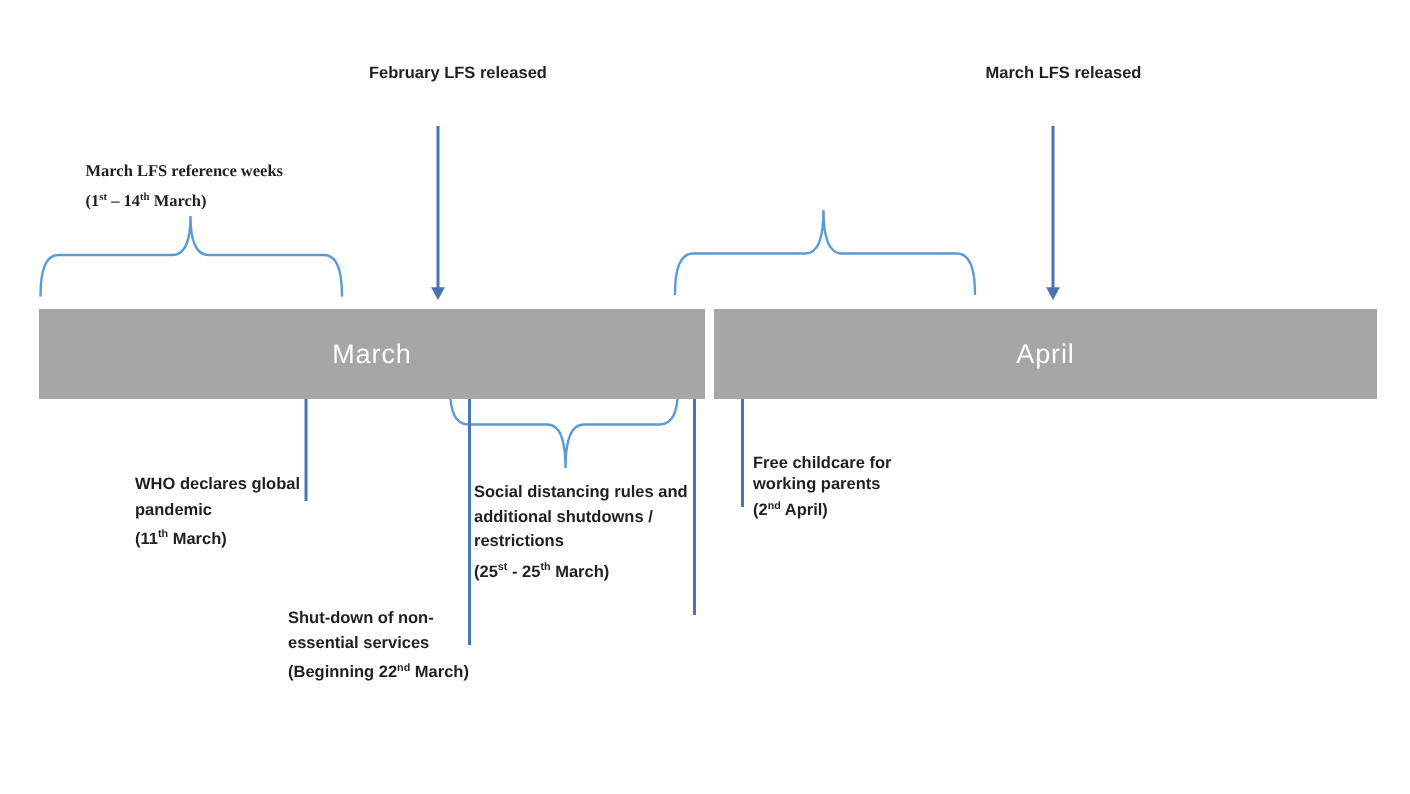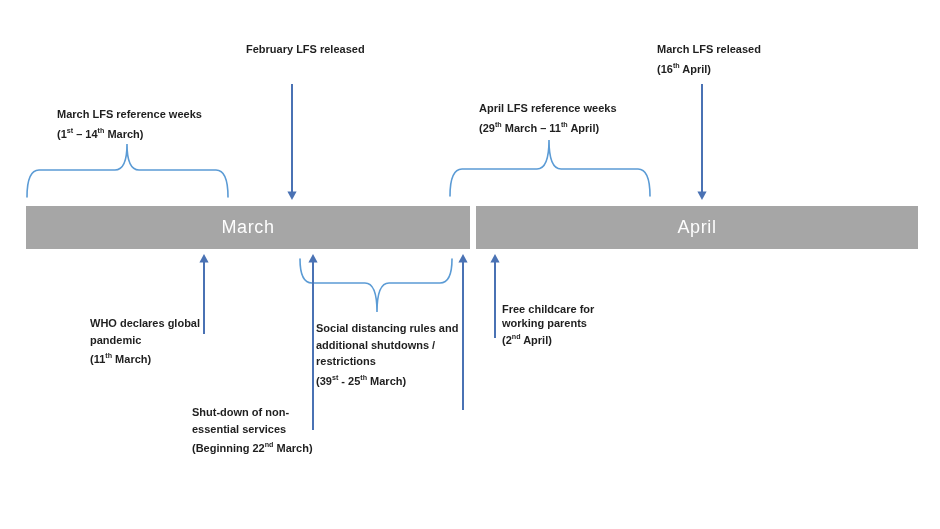"(16th April)" div { html: <div><span>(16</span><sup>th</sup><span> April)</span></div> -> none }
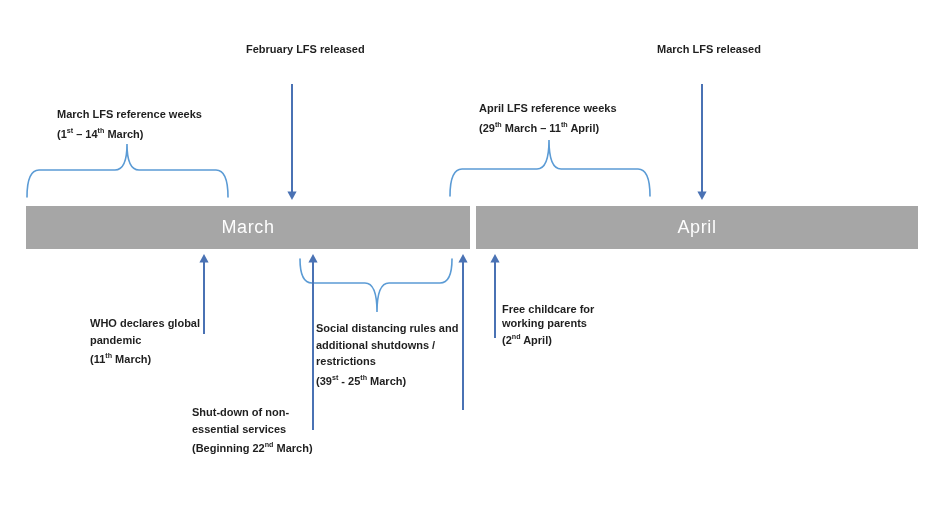"March LFS reference weeks" div.ann { font-family: none -> Liberation Serif, serif }
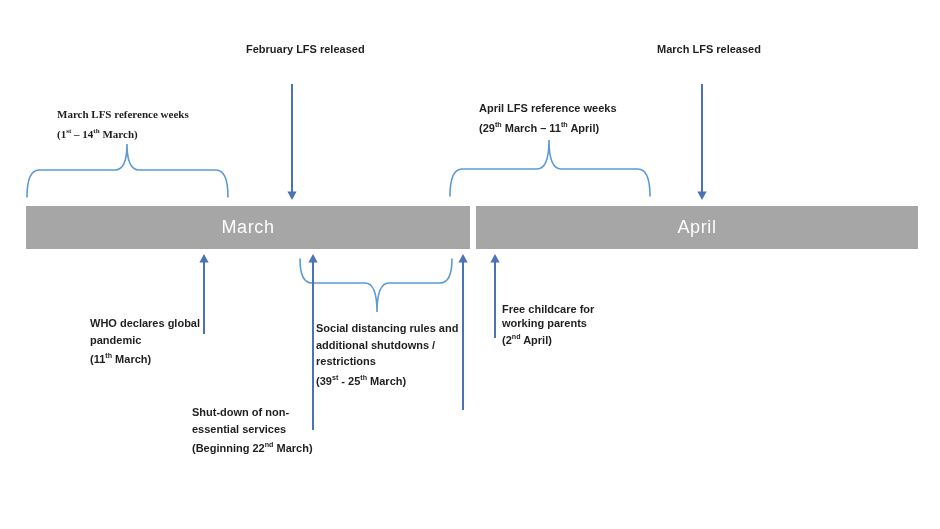"April LFS reference weeks" div.ann { html: <div> <div>April LFS reference weeks</div> <div><span>(29</span><sup>th</sup><span> March – 11</span><sup>th</sup><span> April)</span></div> </div> -> none }
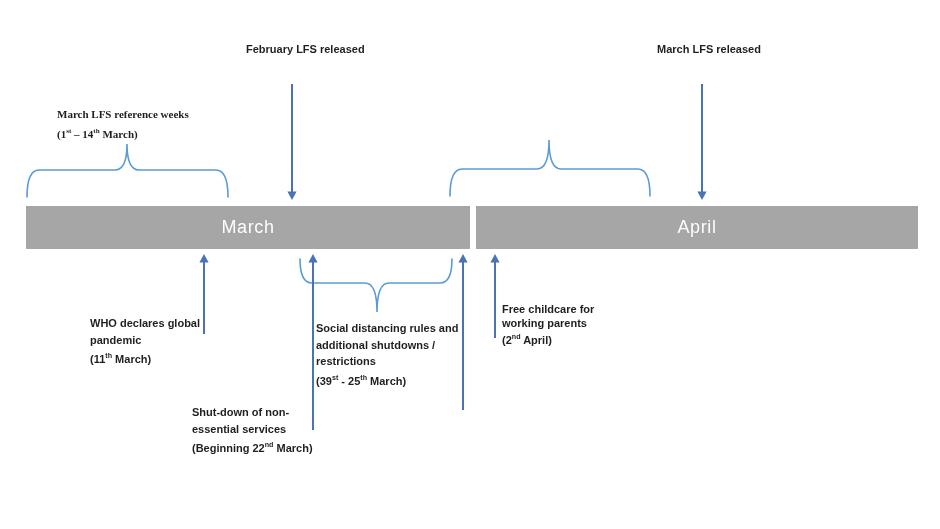"March" .bar { height: 43px -> 60px }
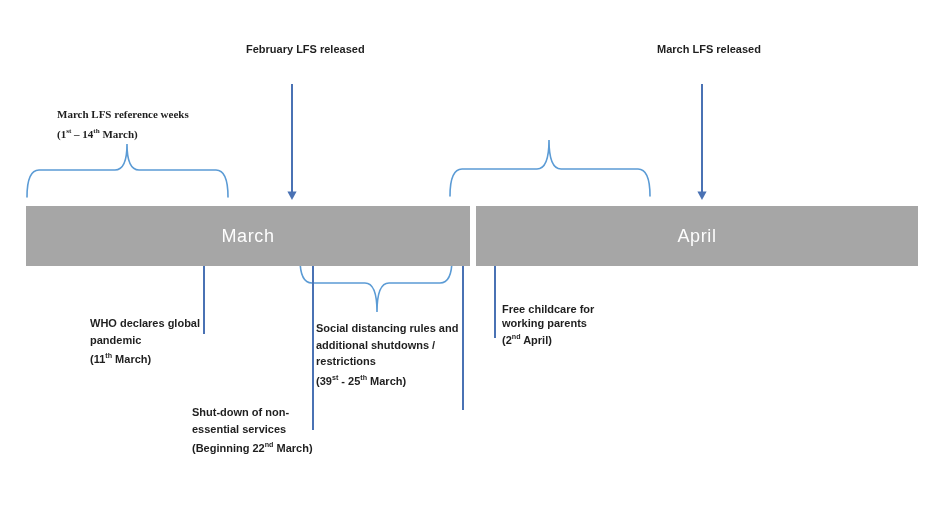"(39" span { text: 39 -> 25 }
